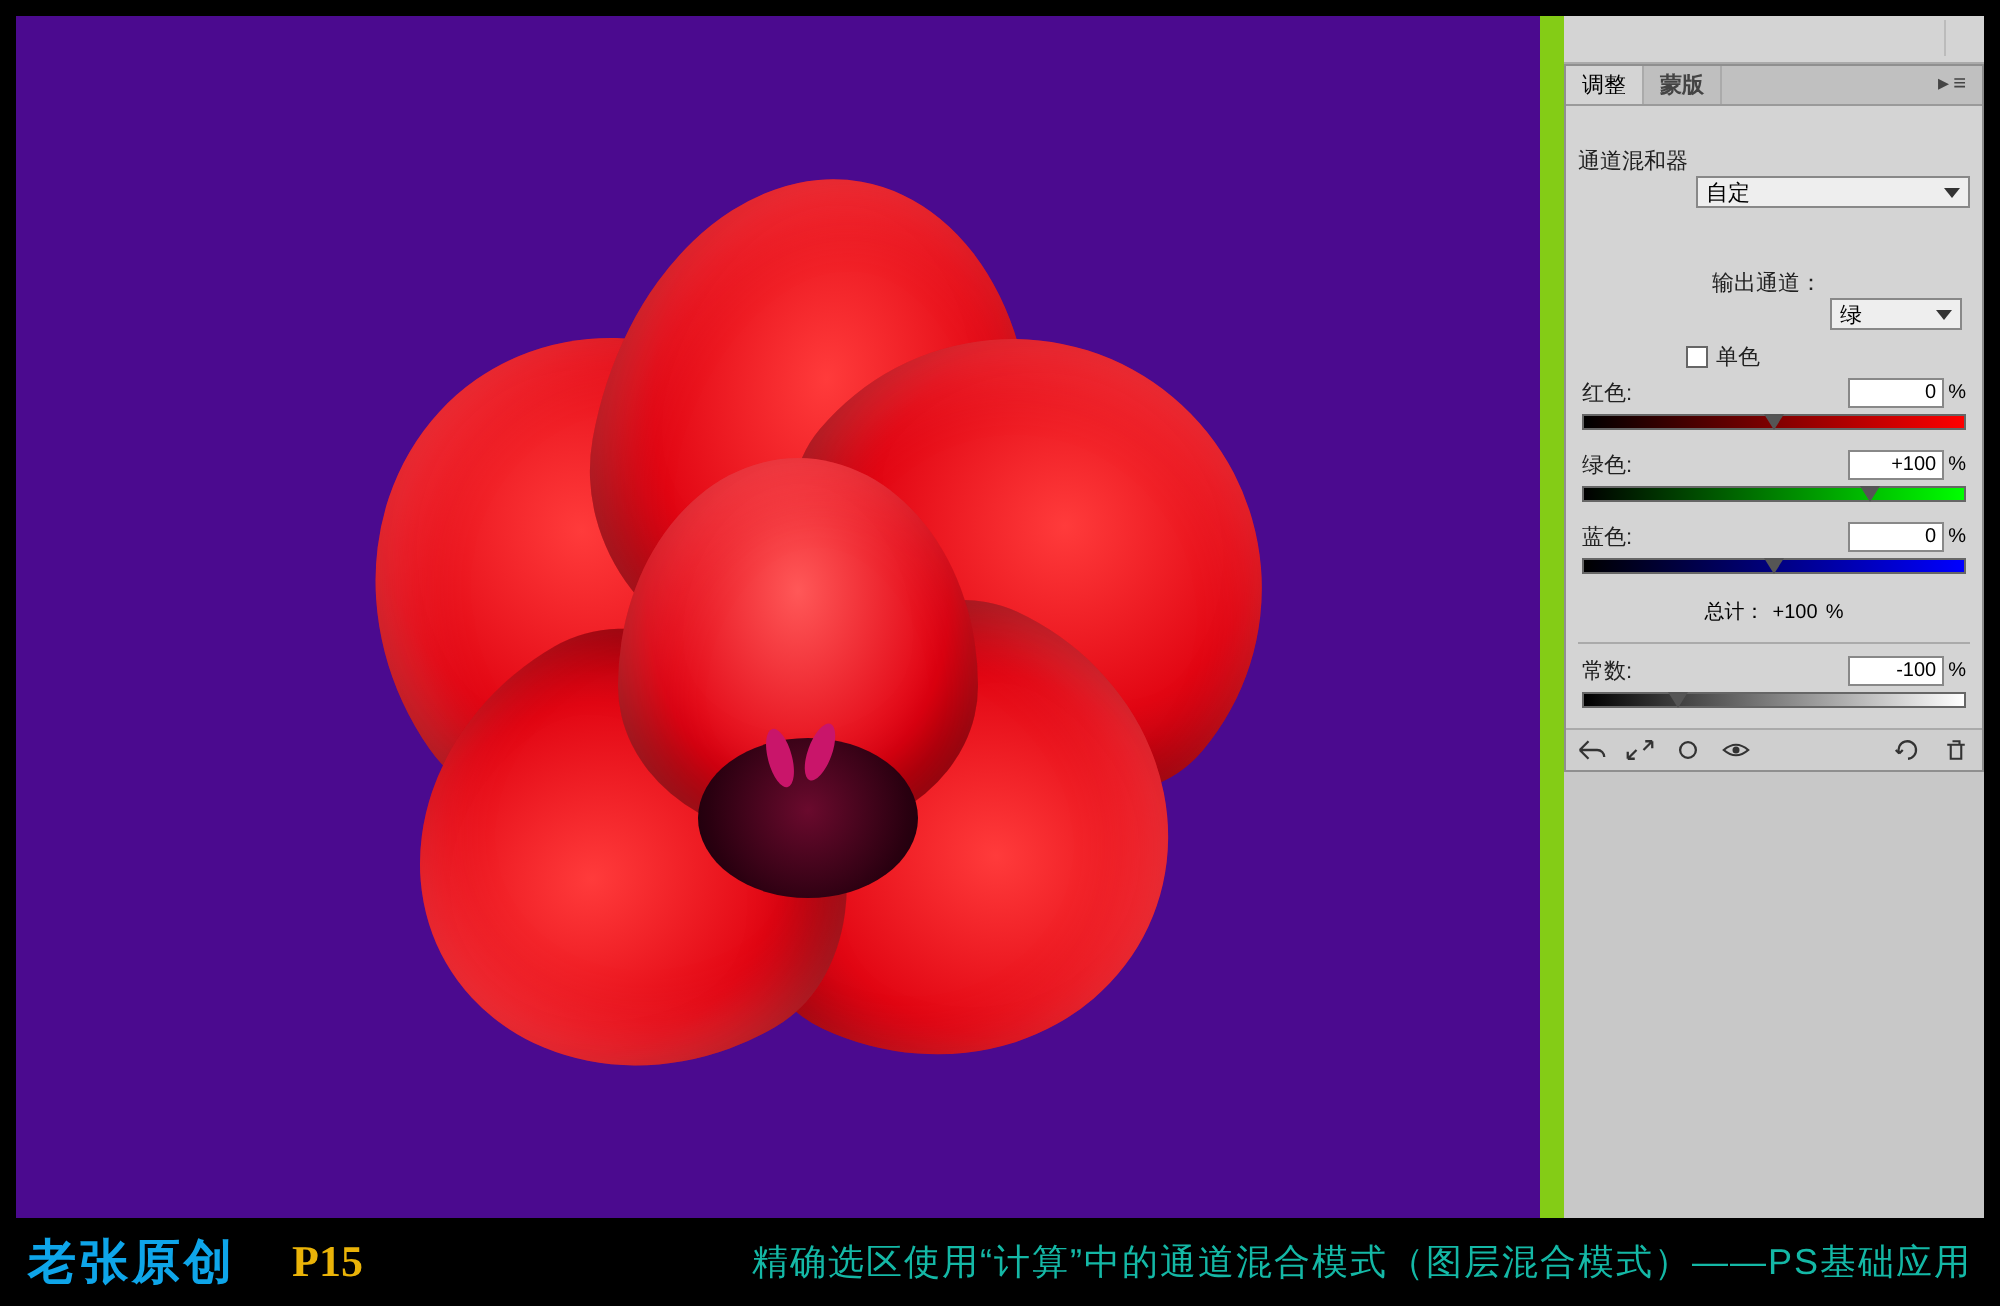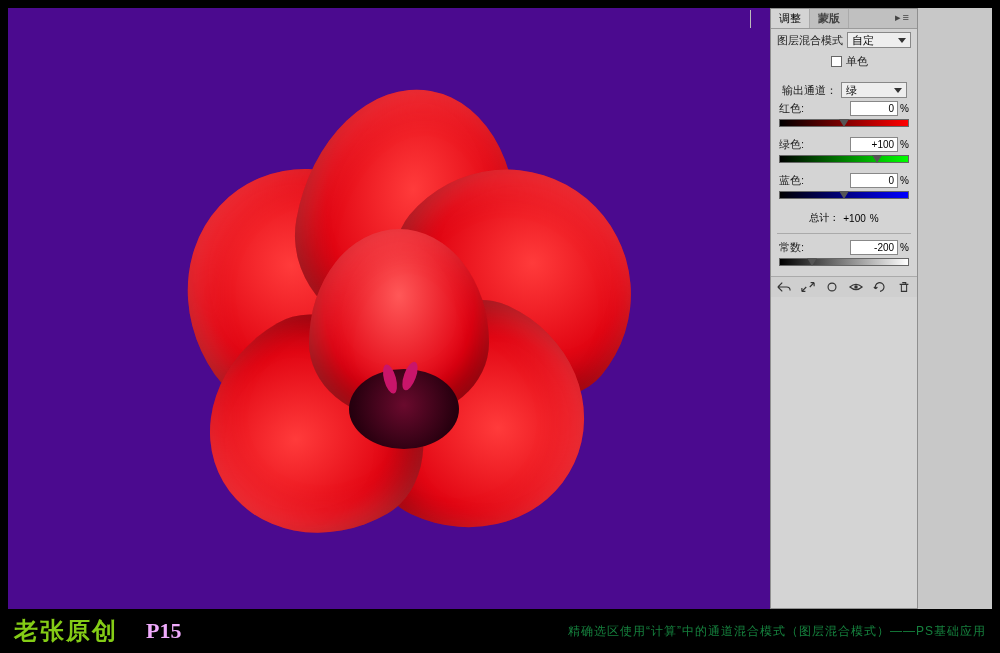"调整" .side-col { flex-direction: row -> column; padding-left: none -> 12px }
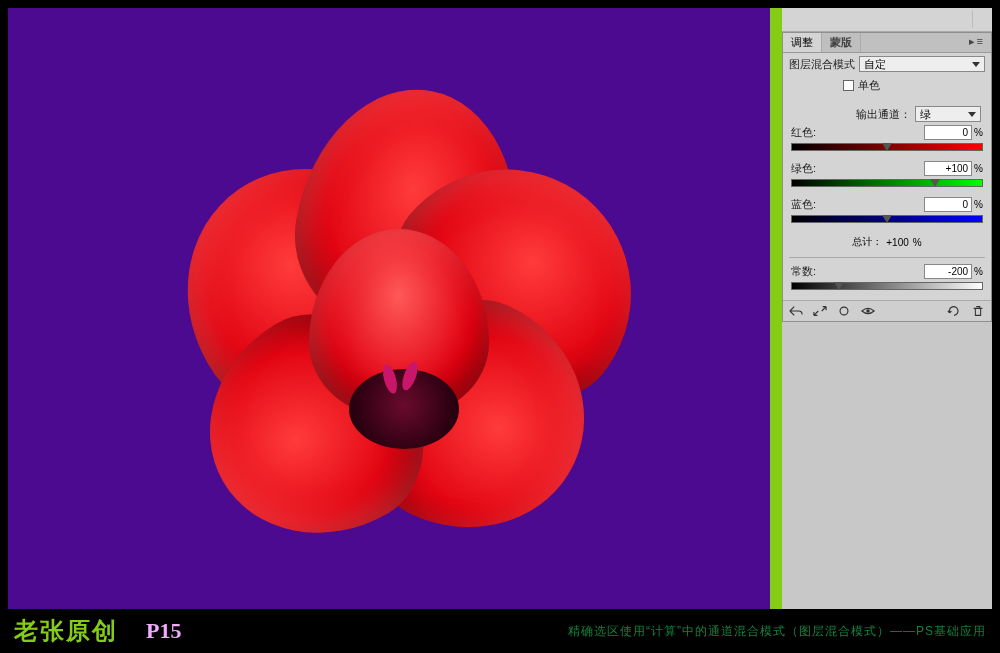"图层混合模式" span.label { text: 图层混合模式 -> 通道混和器 }
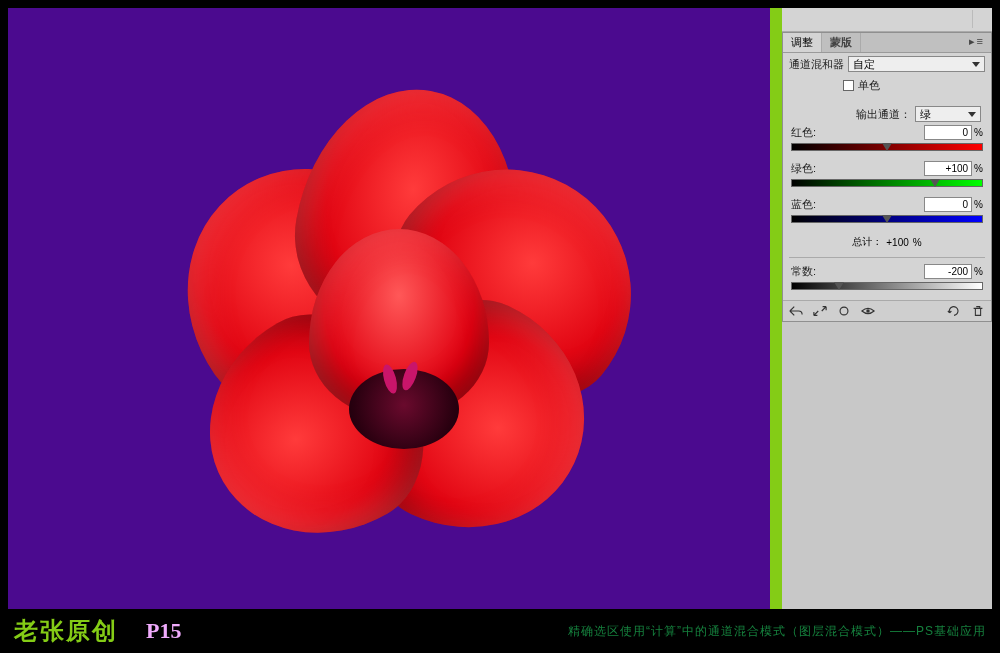"自定" .drop { margin-top: none -> 32px }
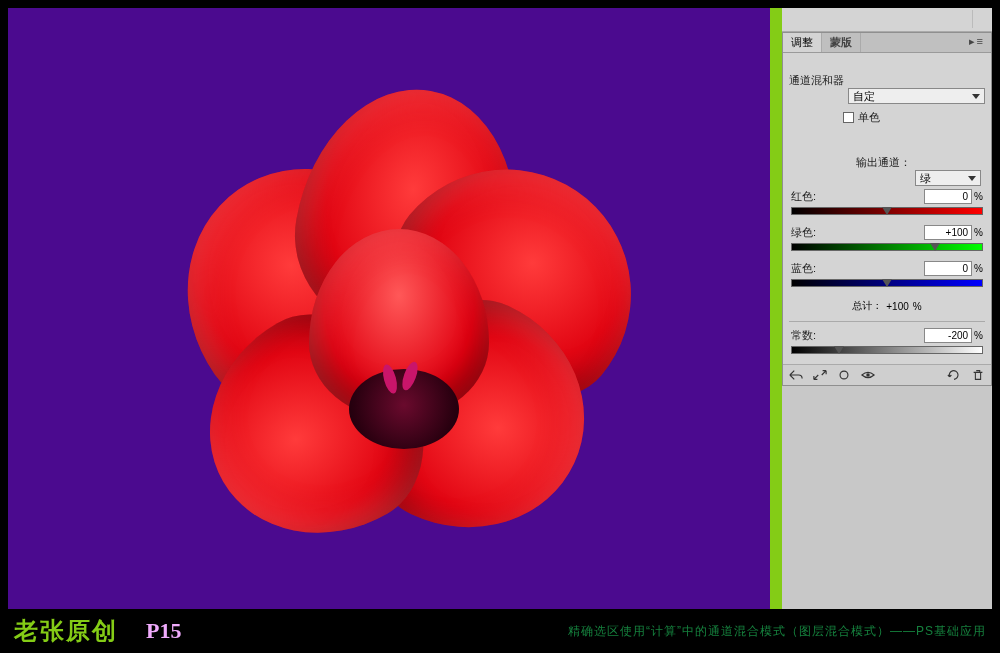"单色" div.row { order: before "输出通道：" -> after "输出通道：" }
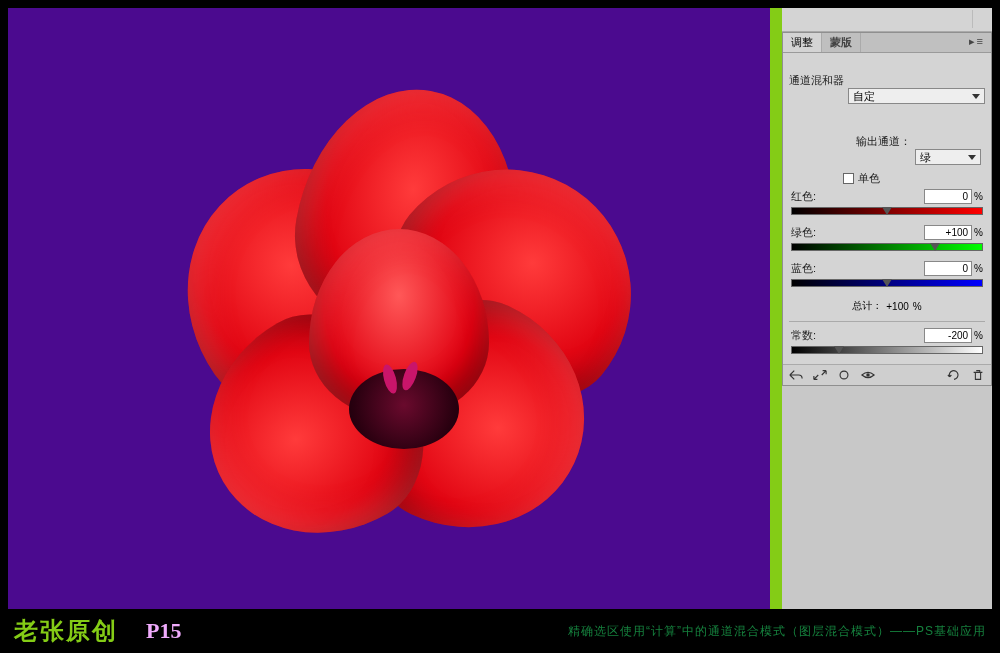"-200" span.numbox { text: -200 -> -100 }
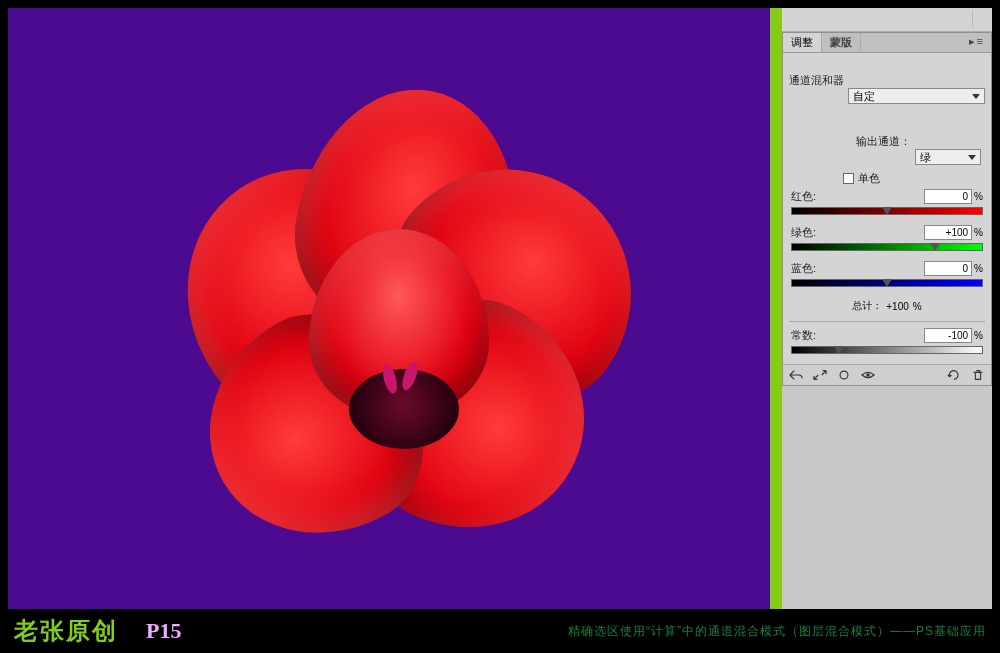"老张原创" .cap-a { color: #84cc16 -> #0ea5e9 }
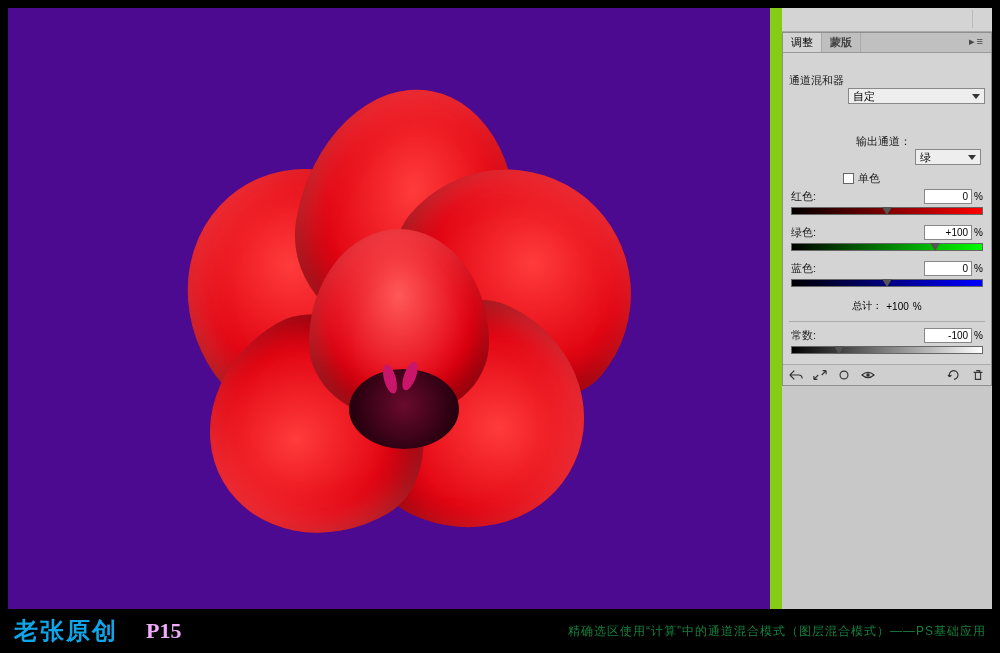"P15" .cap-b { color: #f0abfc -> #eab308 }
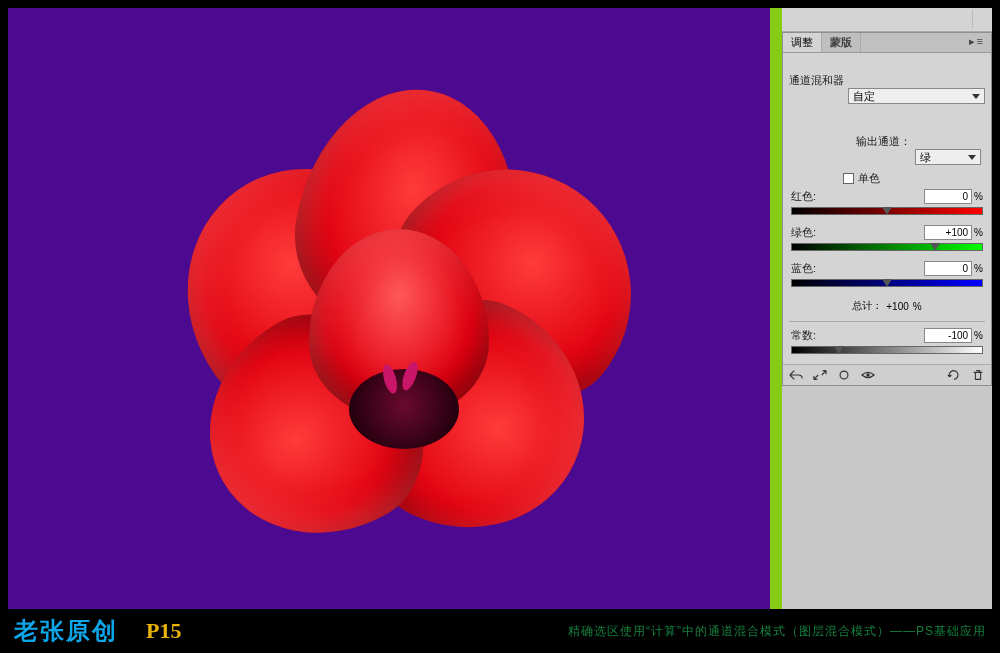"精确选区使用“计算”中的通道混合模式（图层混合模式）——PS基础应用" .cap-c { color: #15803d -> #14b8a6; font-size: 12px -> 18px }
